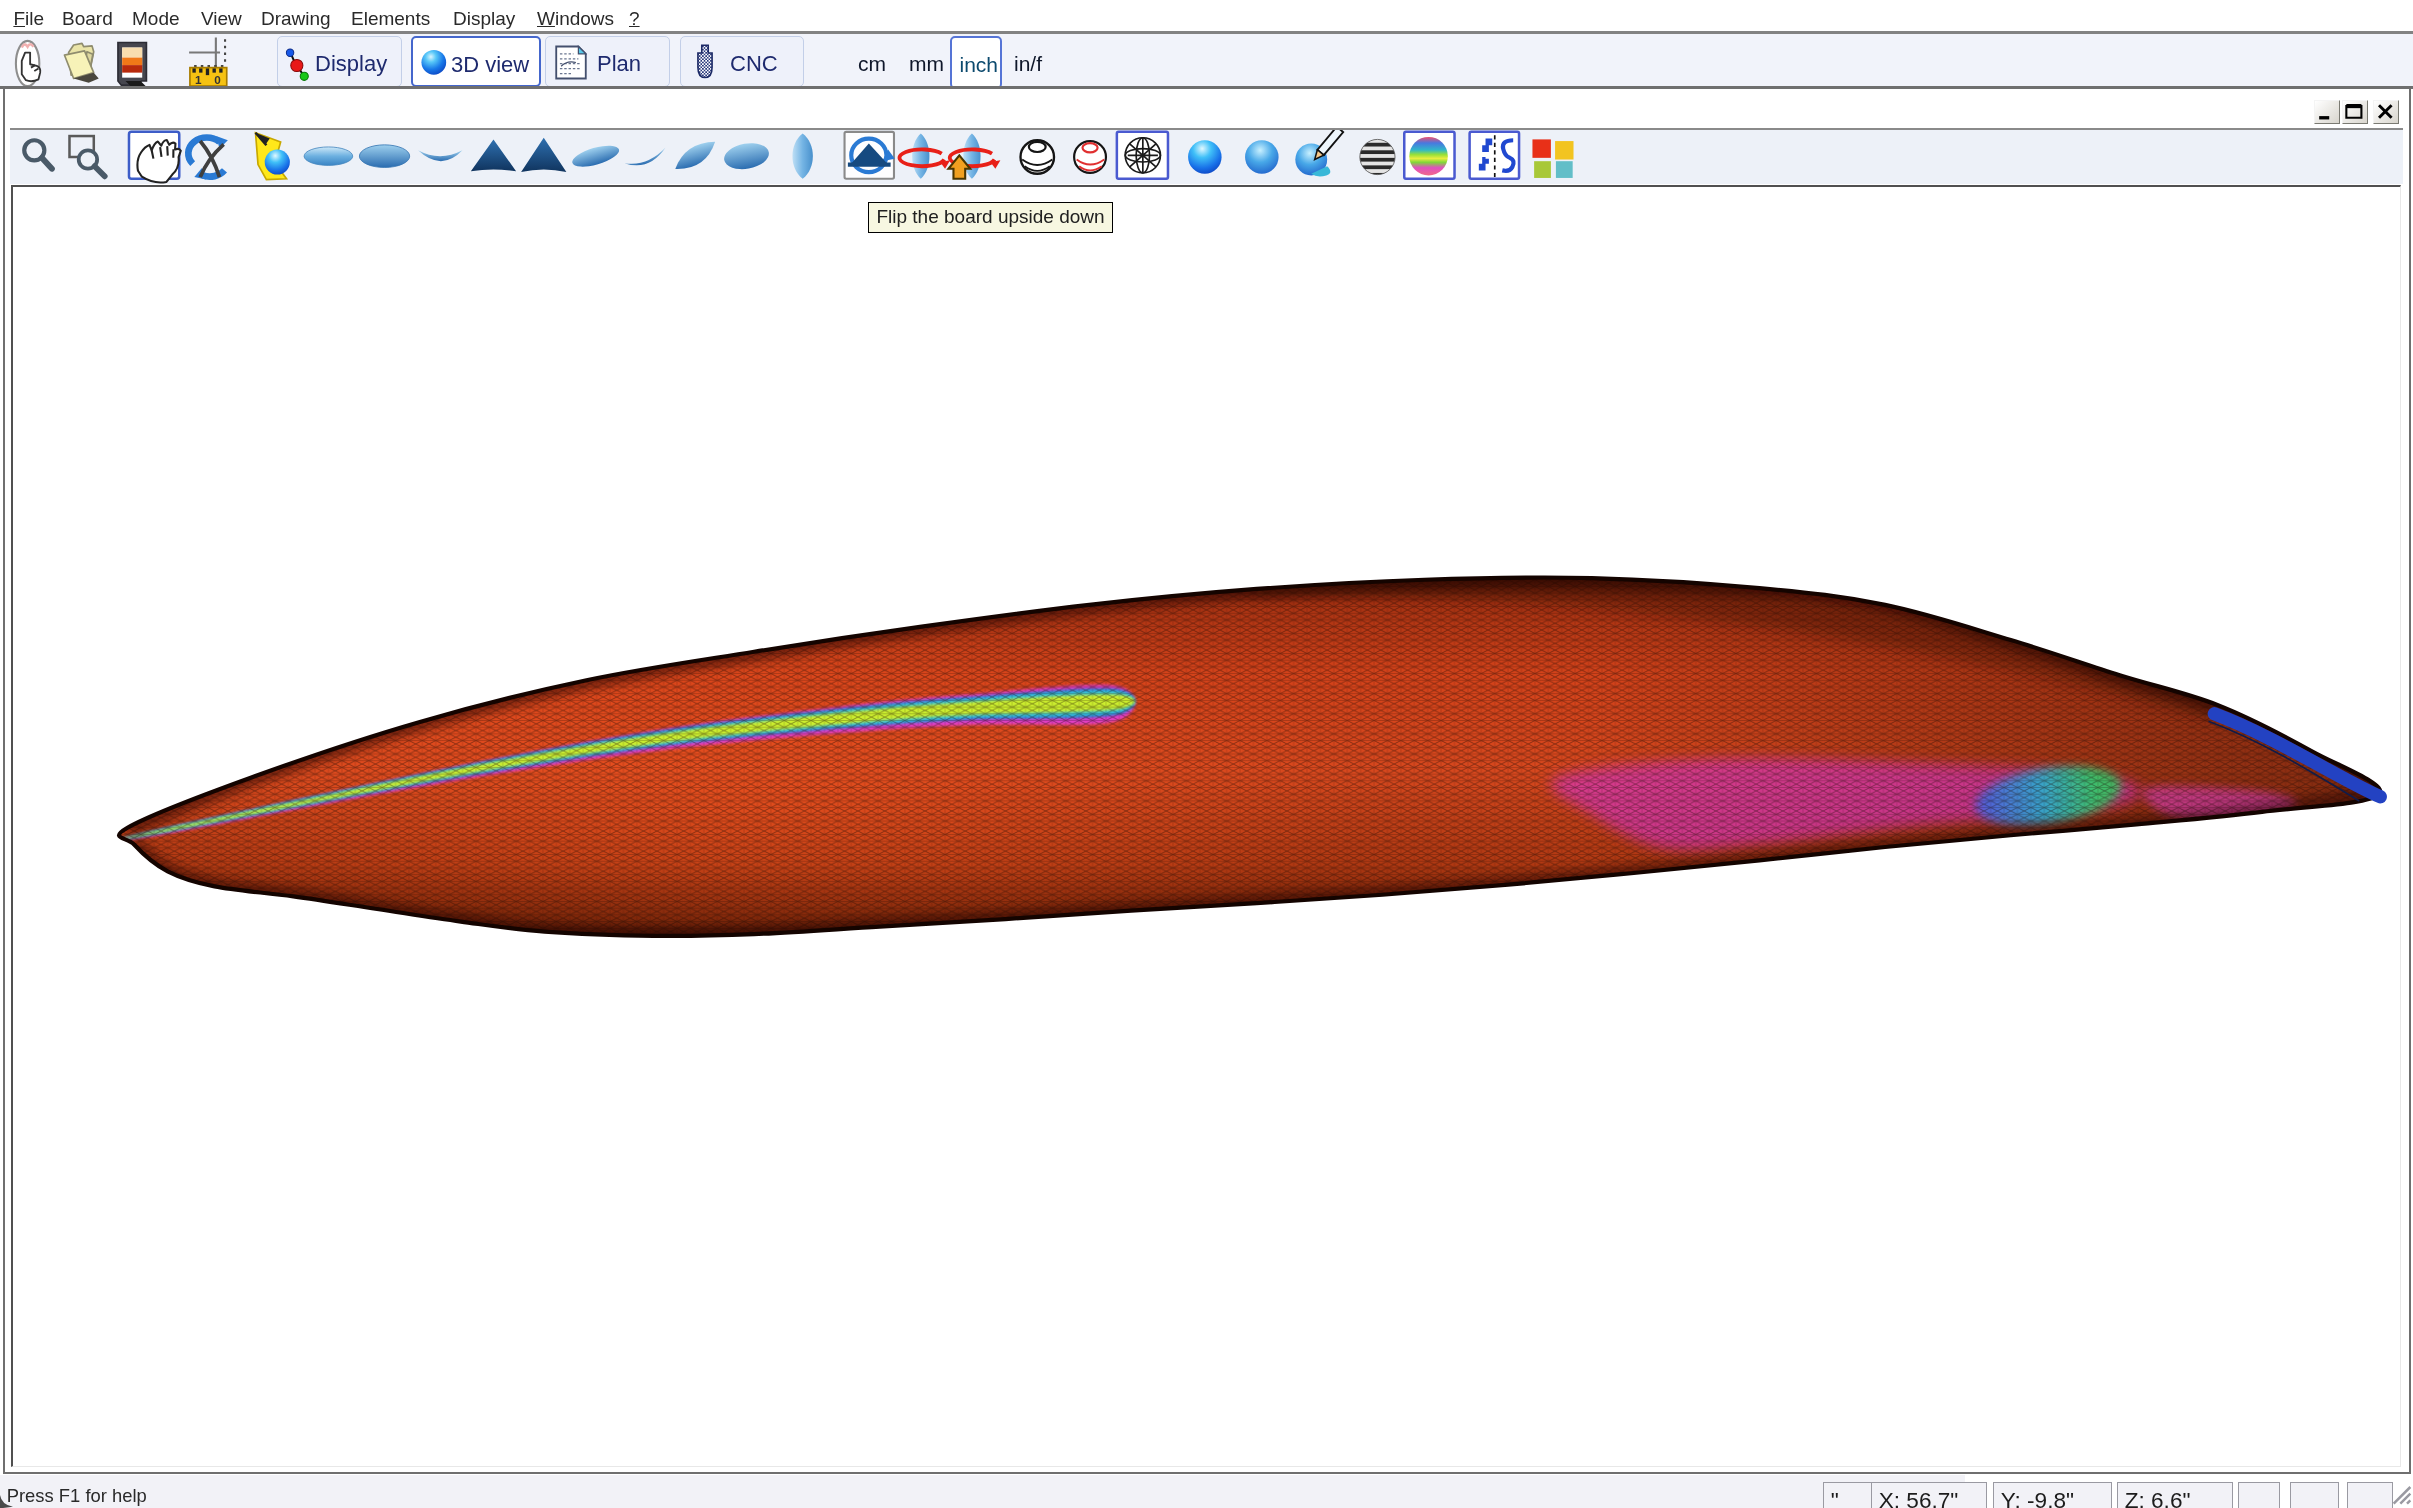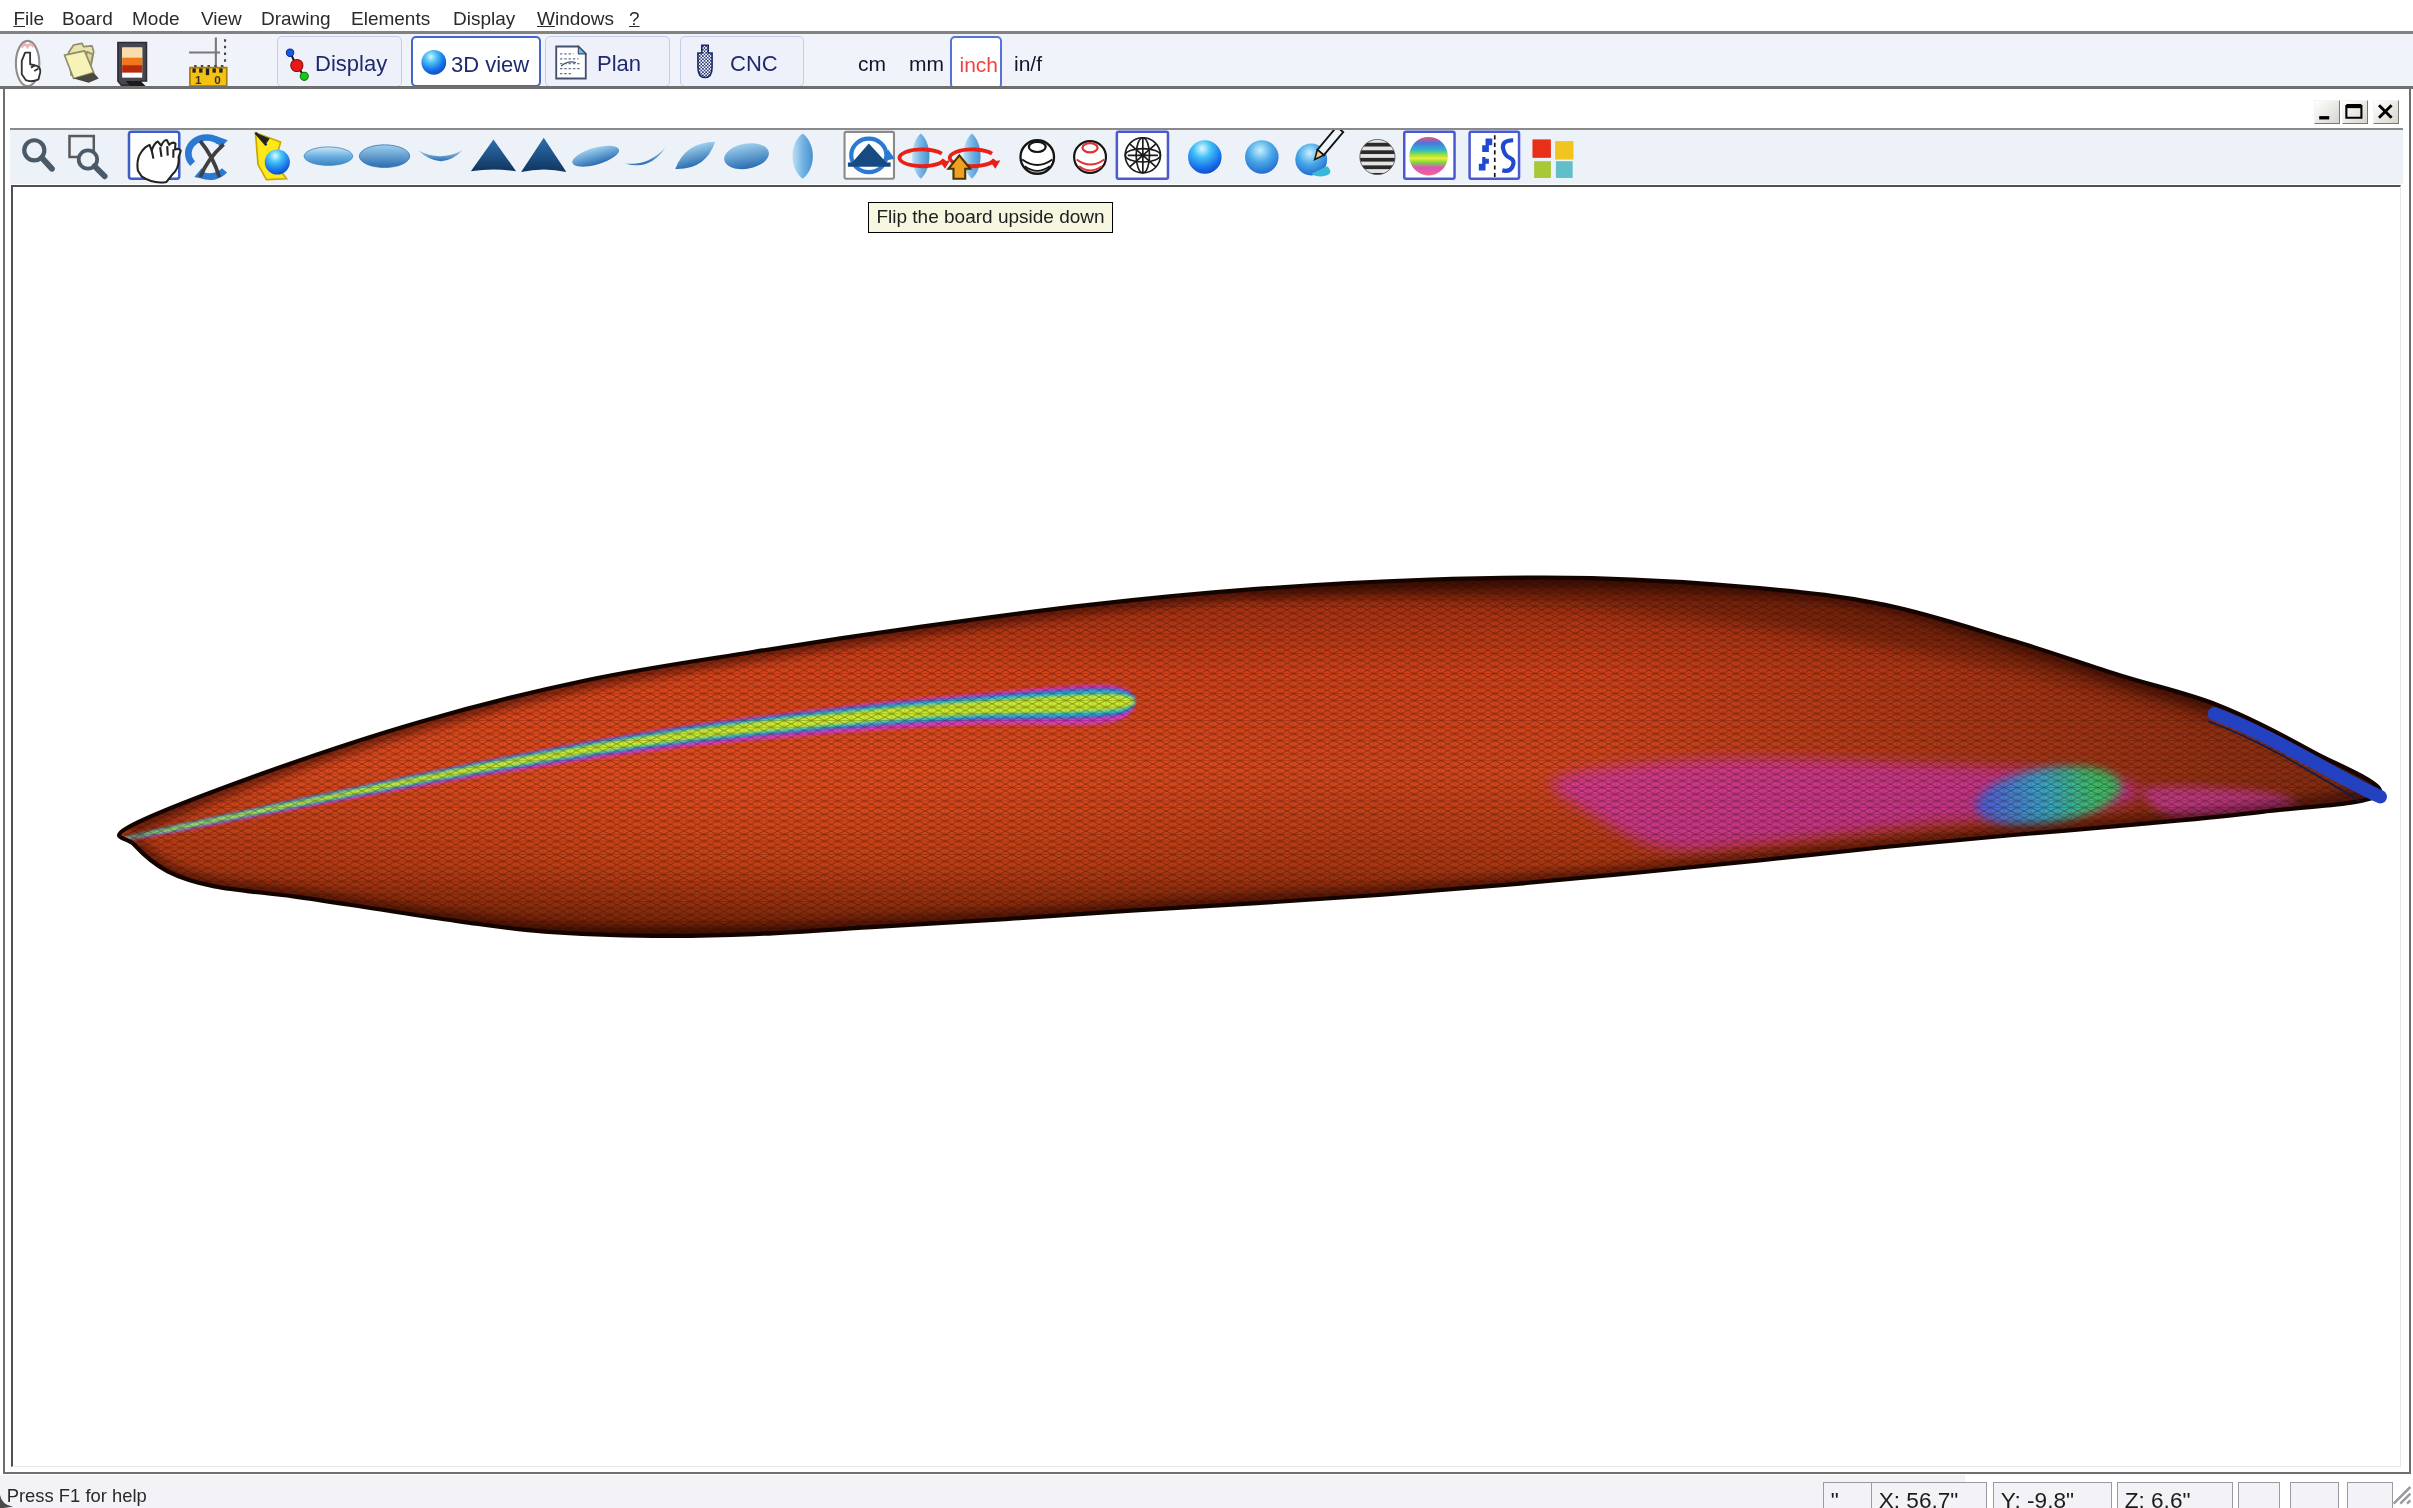"inch" #unitinch { color: #ef4444 -> #0c4a6e }
